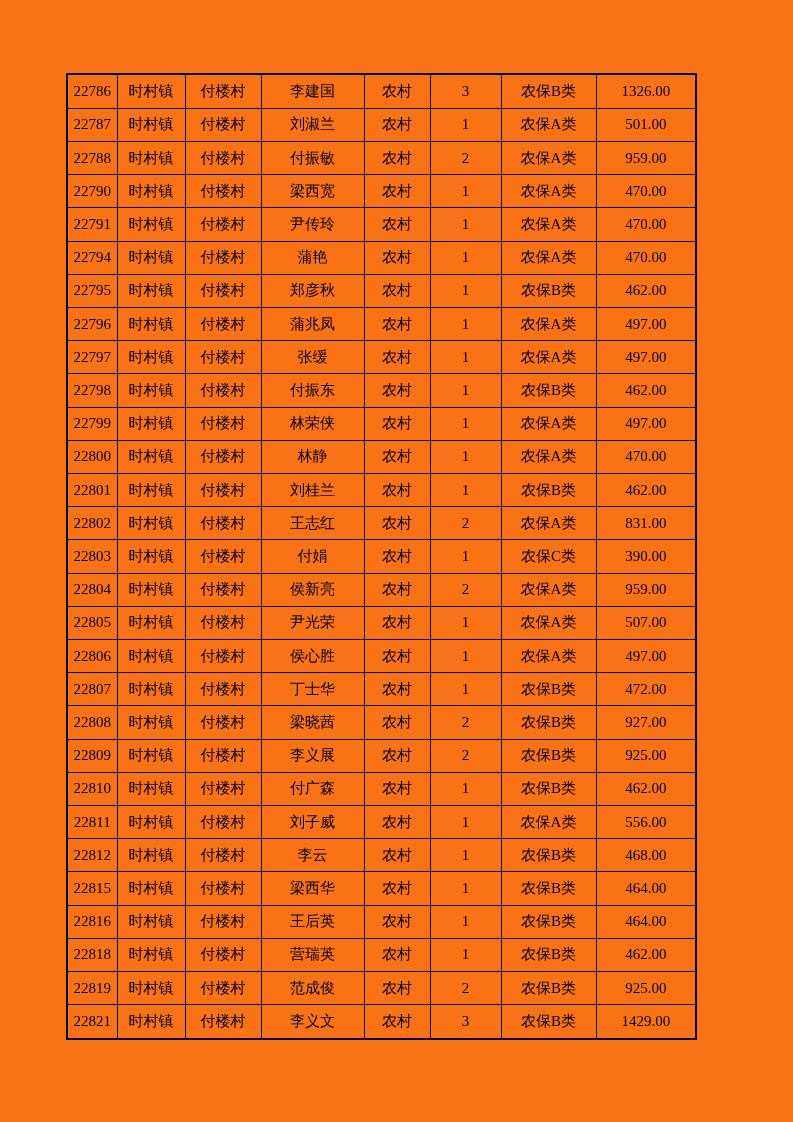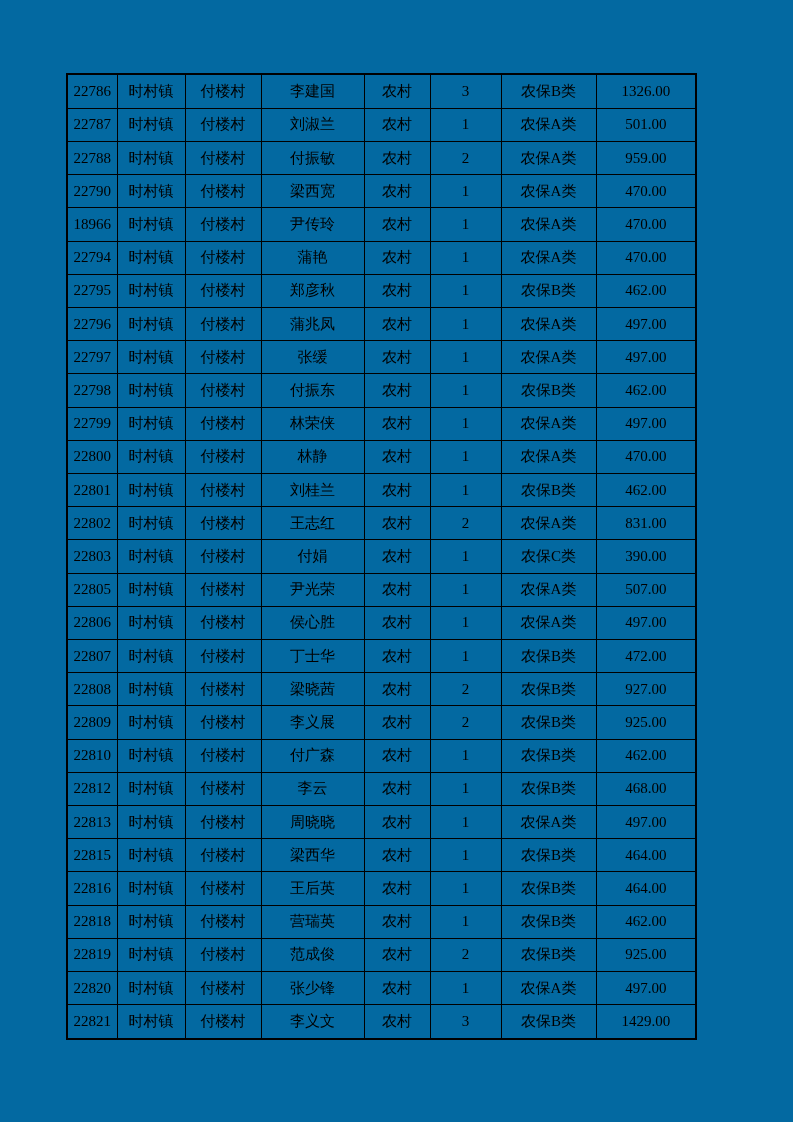"22786" .page { background: #0369a1 -> #f97316 }
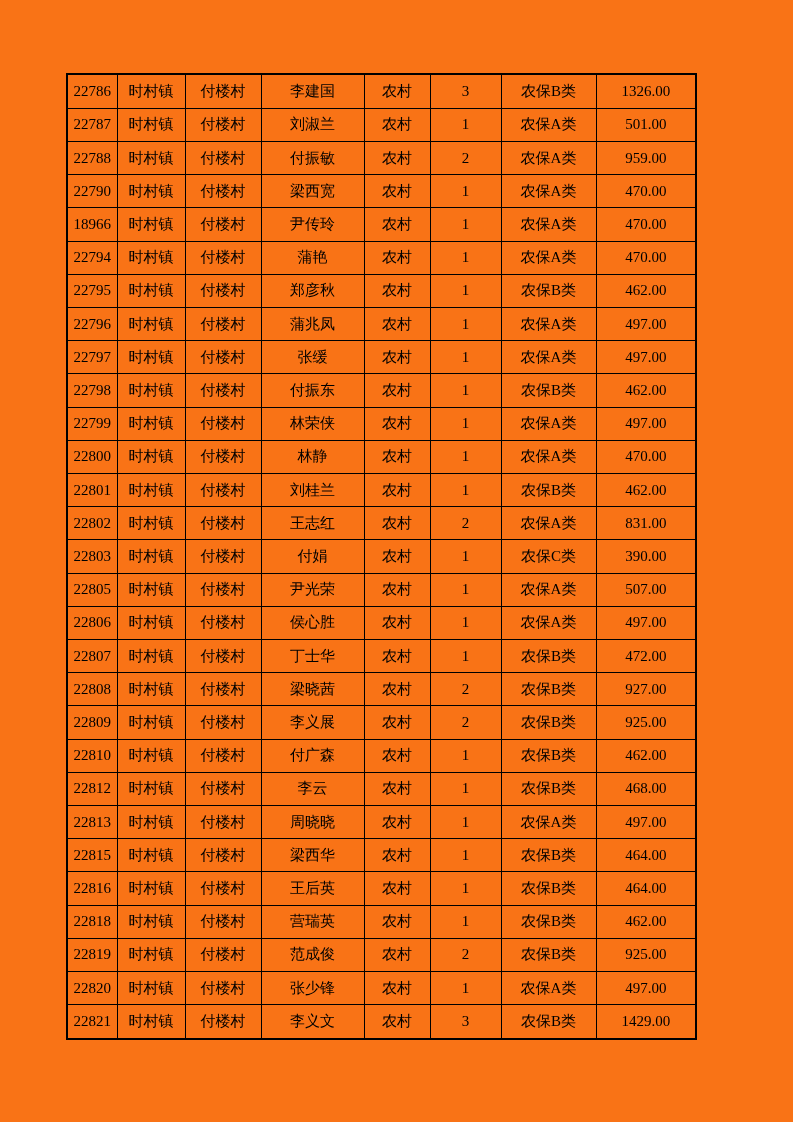"18966" td { text: 18966 -> 22791 }
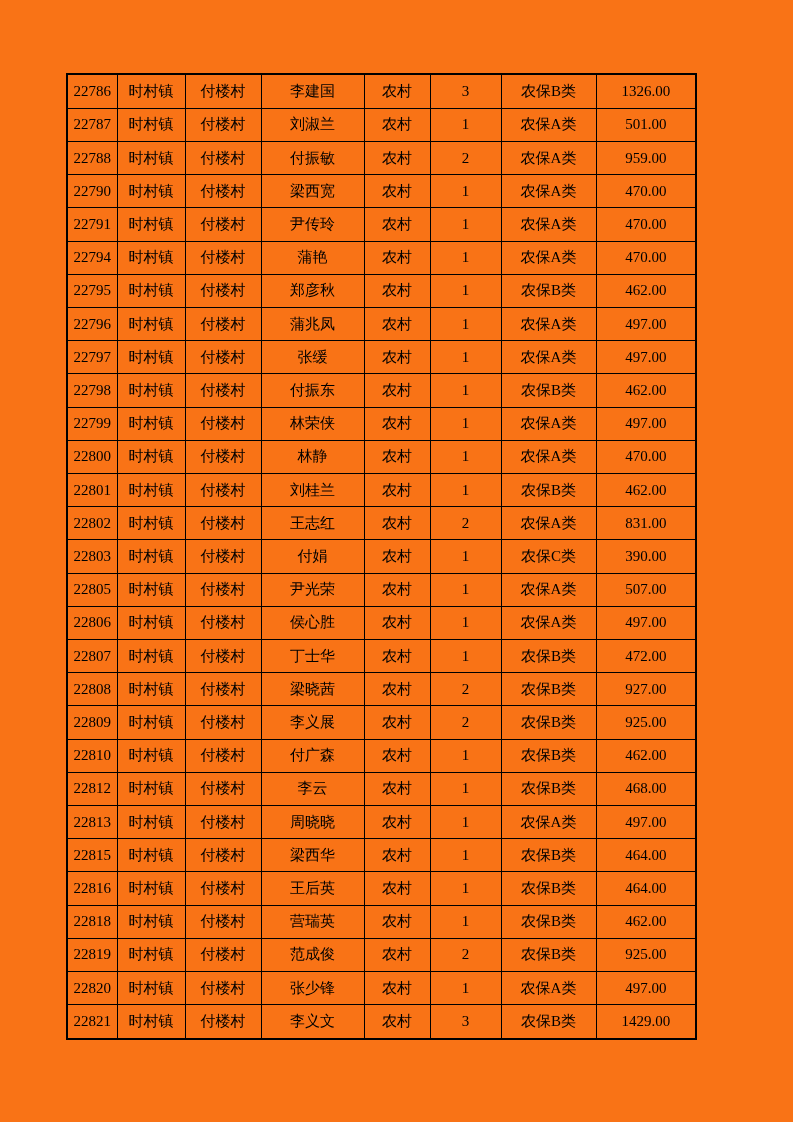"22804" tr { html: none -> <tr> <td>22804</td> <td>时村镇</td> <td>付楼村</td> <td>侯新亮</td> <td>农村</td> <td>2</td> <td>农保A类</td> <td>959.00</td> </tr> }
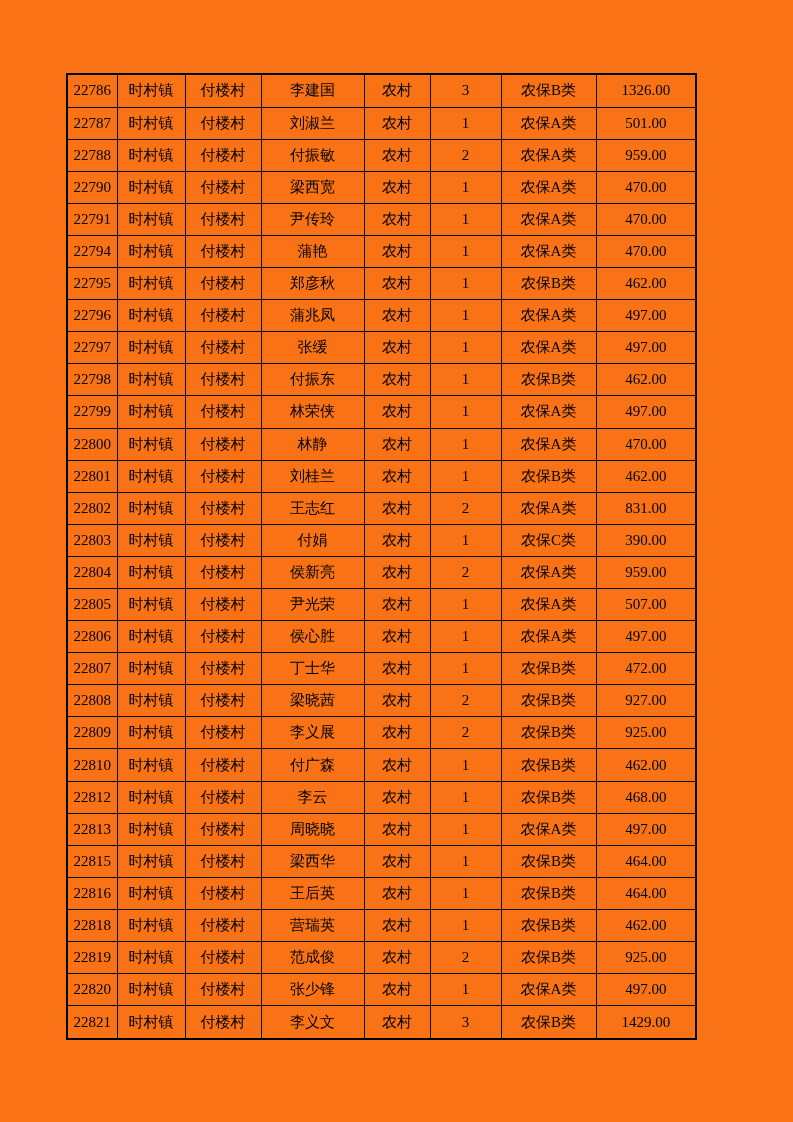"22811" tr { html: none -> <tr> <td>22811</td> <td>时村镇</td> <td>付楼村</td> <td>刘子威</td> <td>农村</td> <td>1</td> <td>农保A类</td> <td>556.00</td> </tr> }
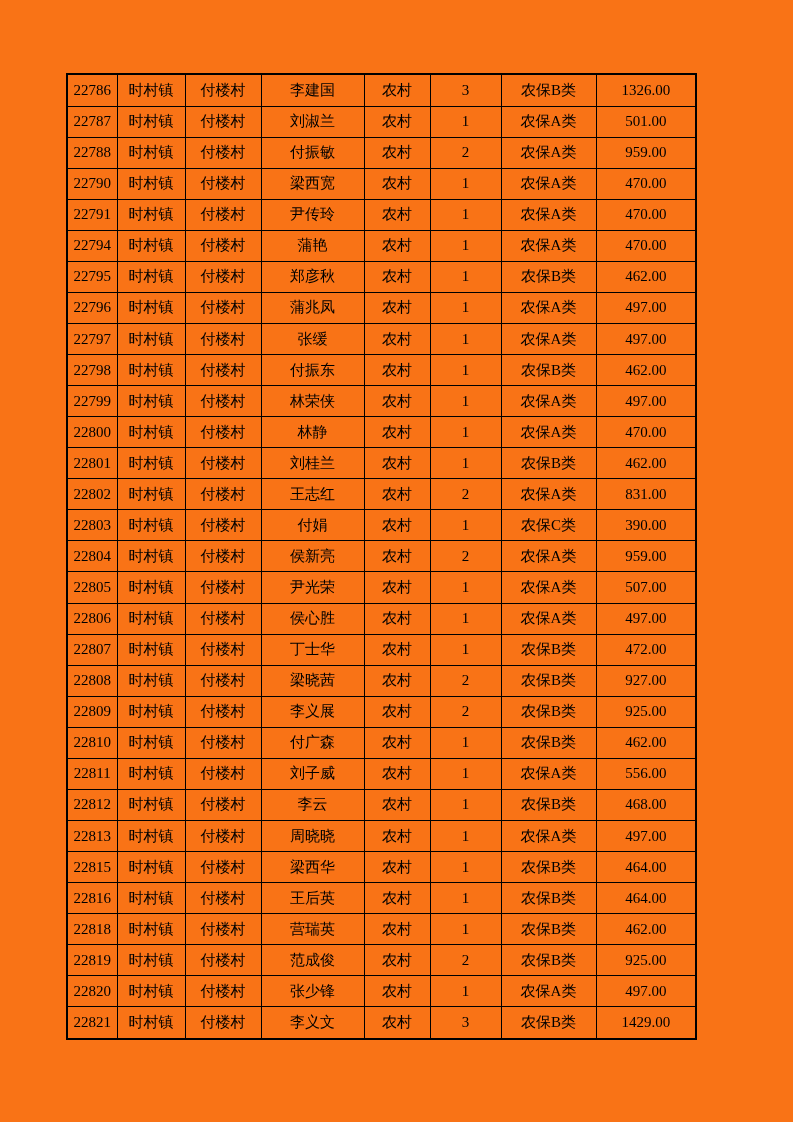"22813" tr { html: <tr> <td>22813</td> <td>时村镇</td> <td>付楼村</td> <td>周晓晓</td> <td>农村</td> <td>1</td> <td>农保A类</td> <td>497.00</td> </tr> -> none }
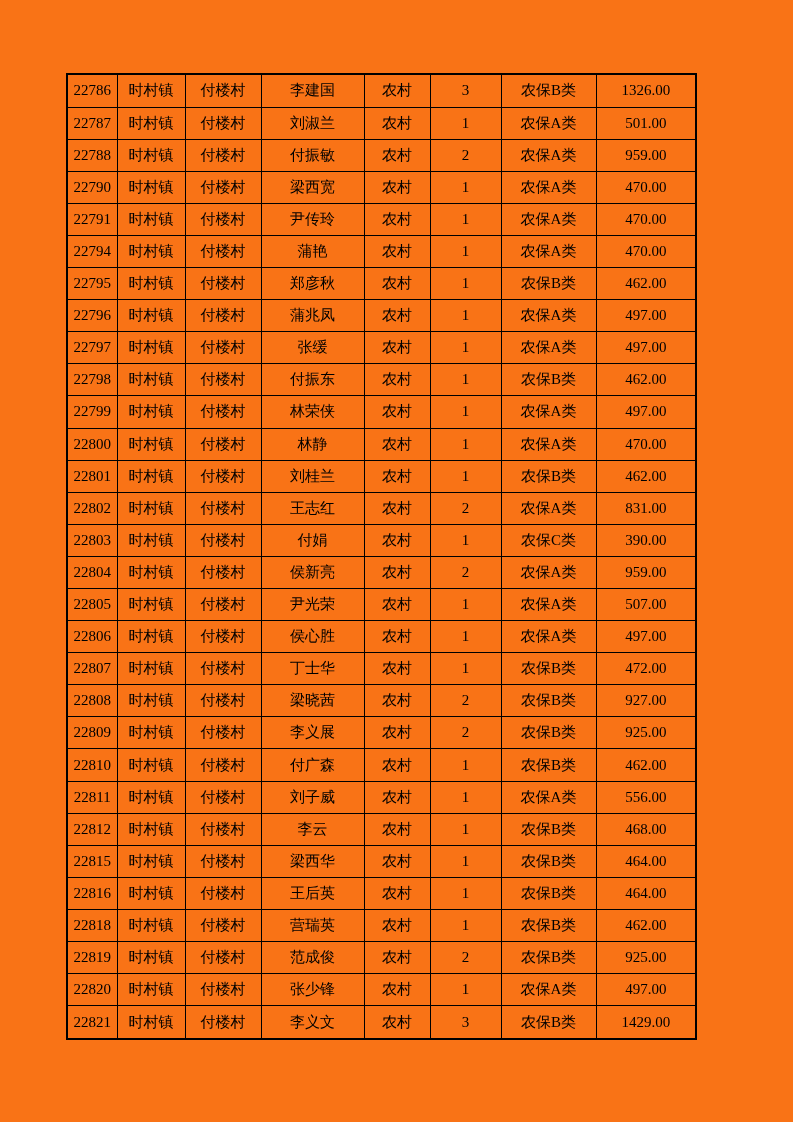"22820" tr { html: <tr> <td>22820</td> <td>时村镇</td> <td>付楼村</td> <td>张少锋</td> <td>农村</td> <td>1</td> <td>农保A类</td> <td>497.00</td> </tr> -> none }
